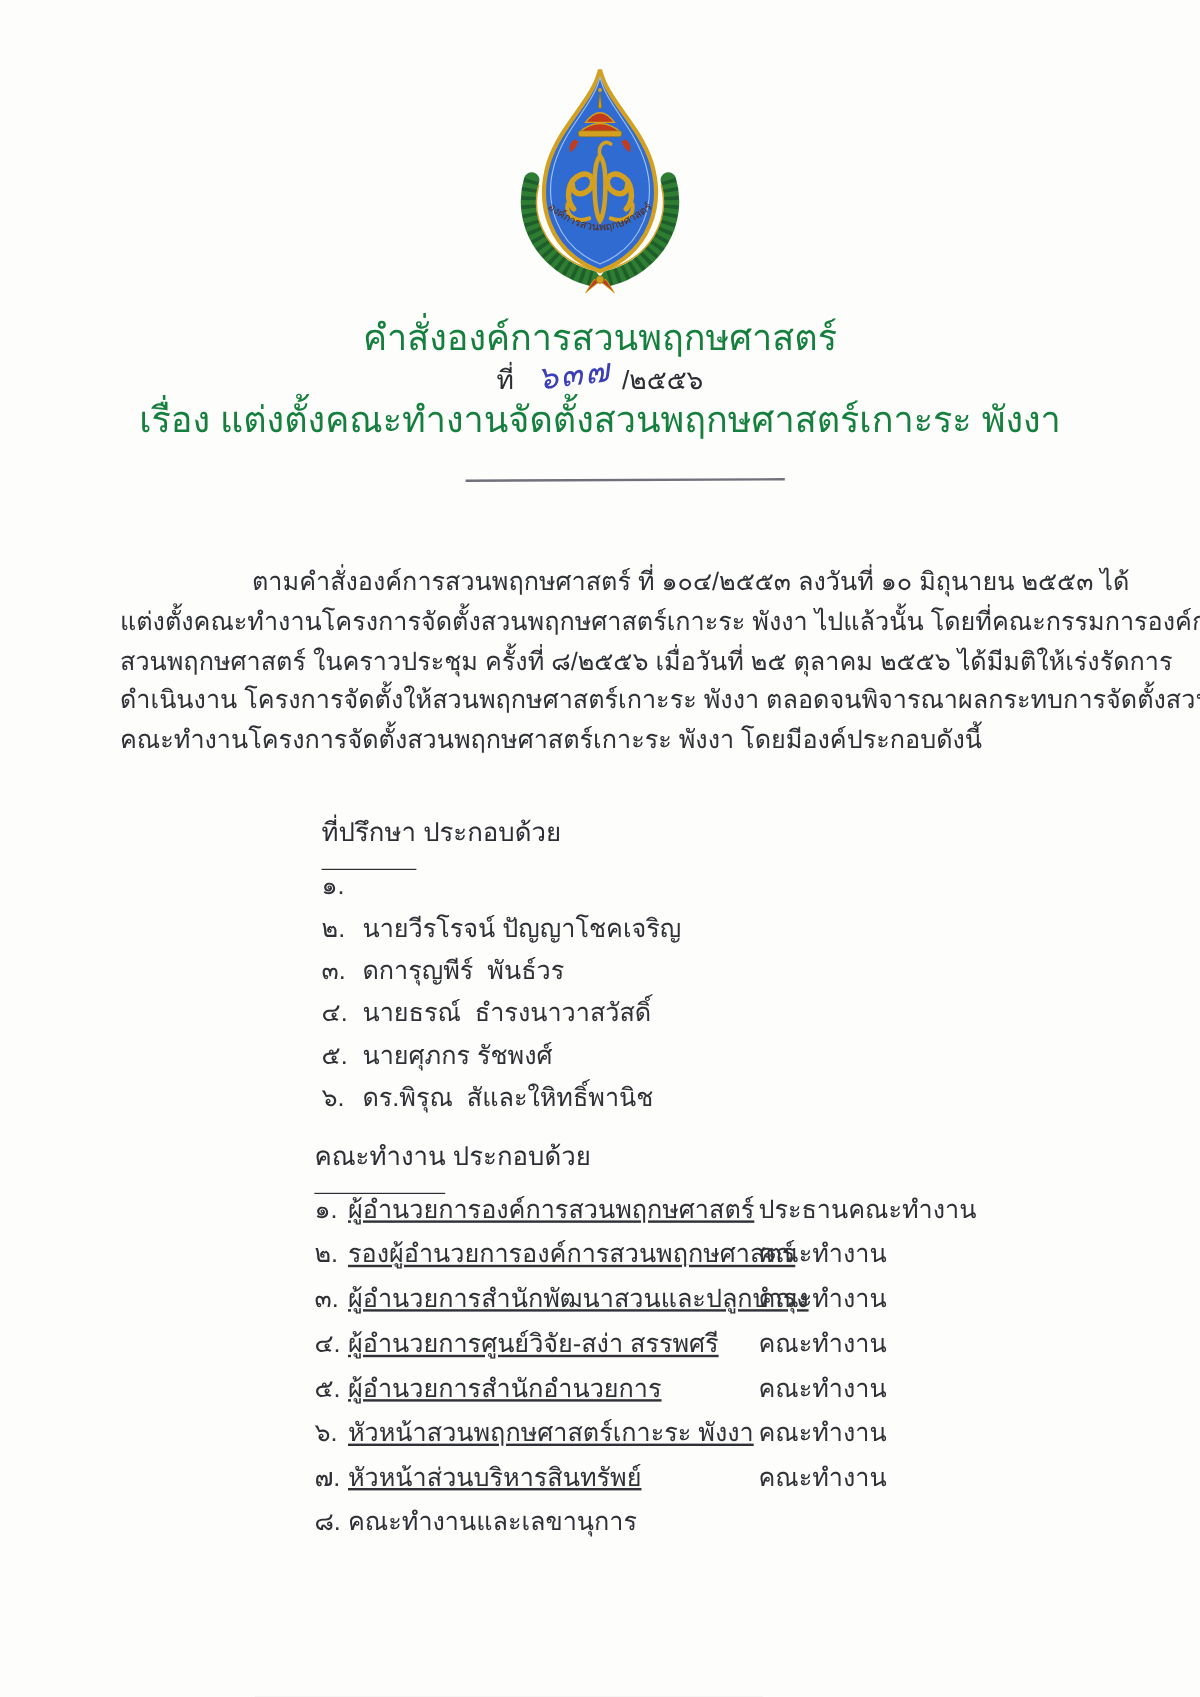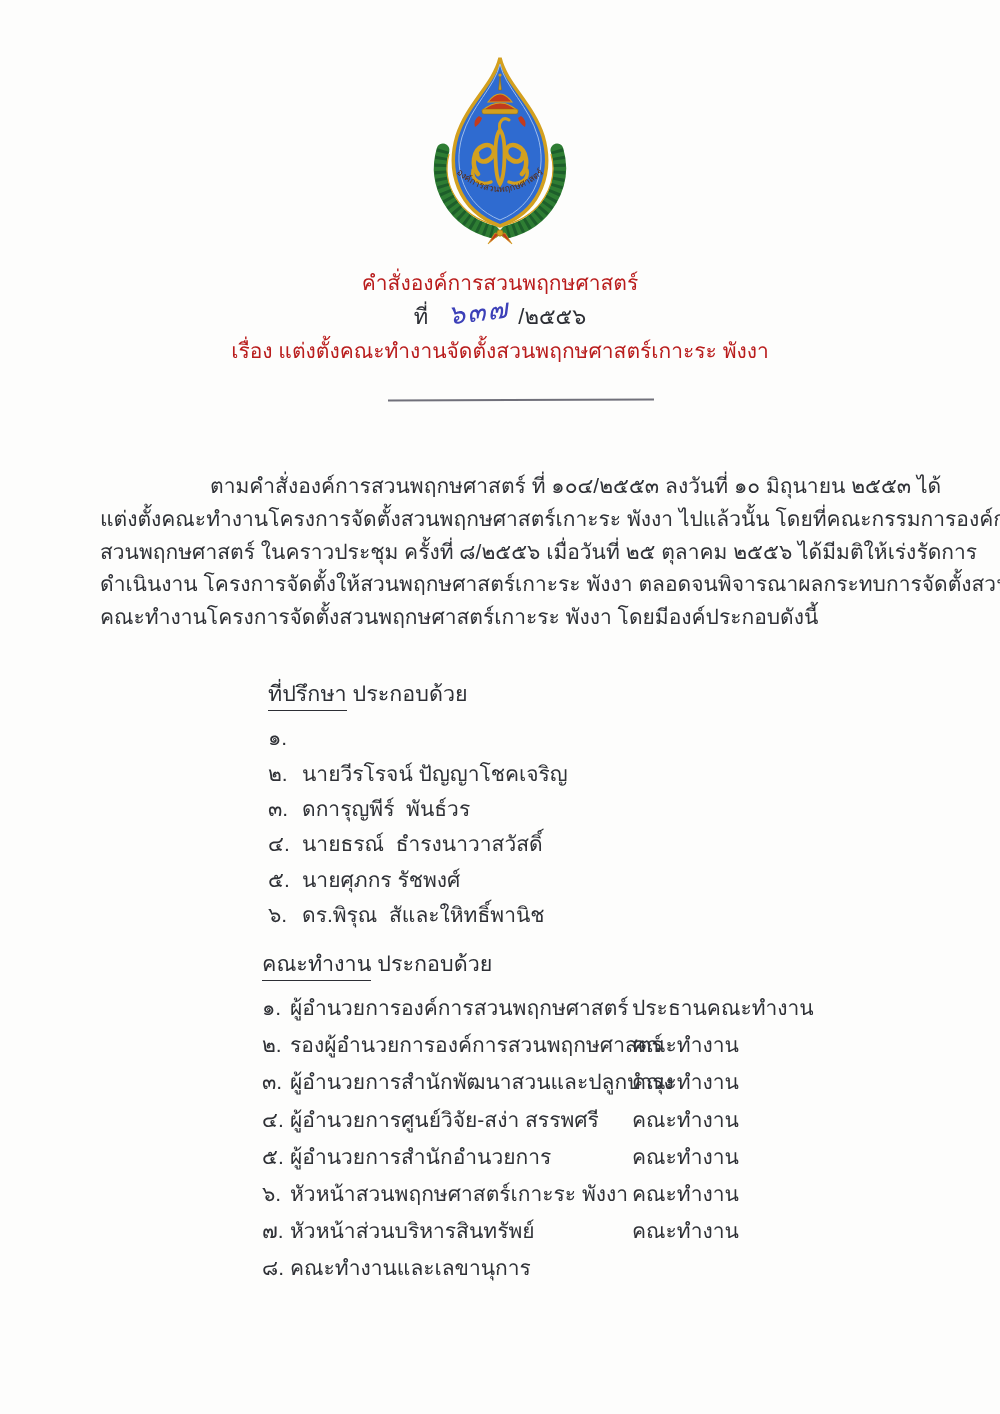"คำสั่งองค์การสวนพฤกษศาสตร์" .title-line { color: #b91c1c -> #15803d; font-size: 21px -> 30px }
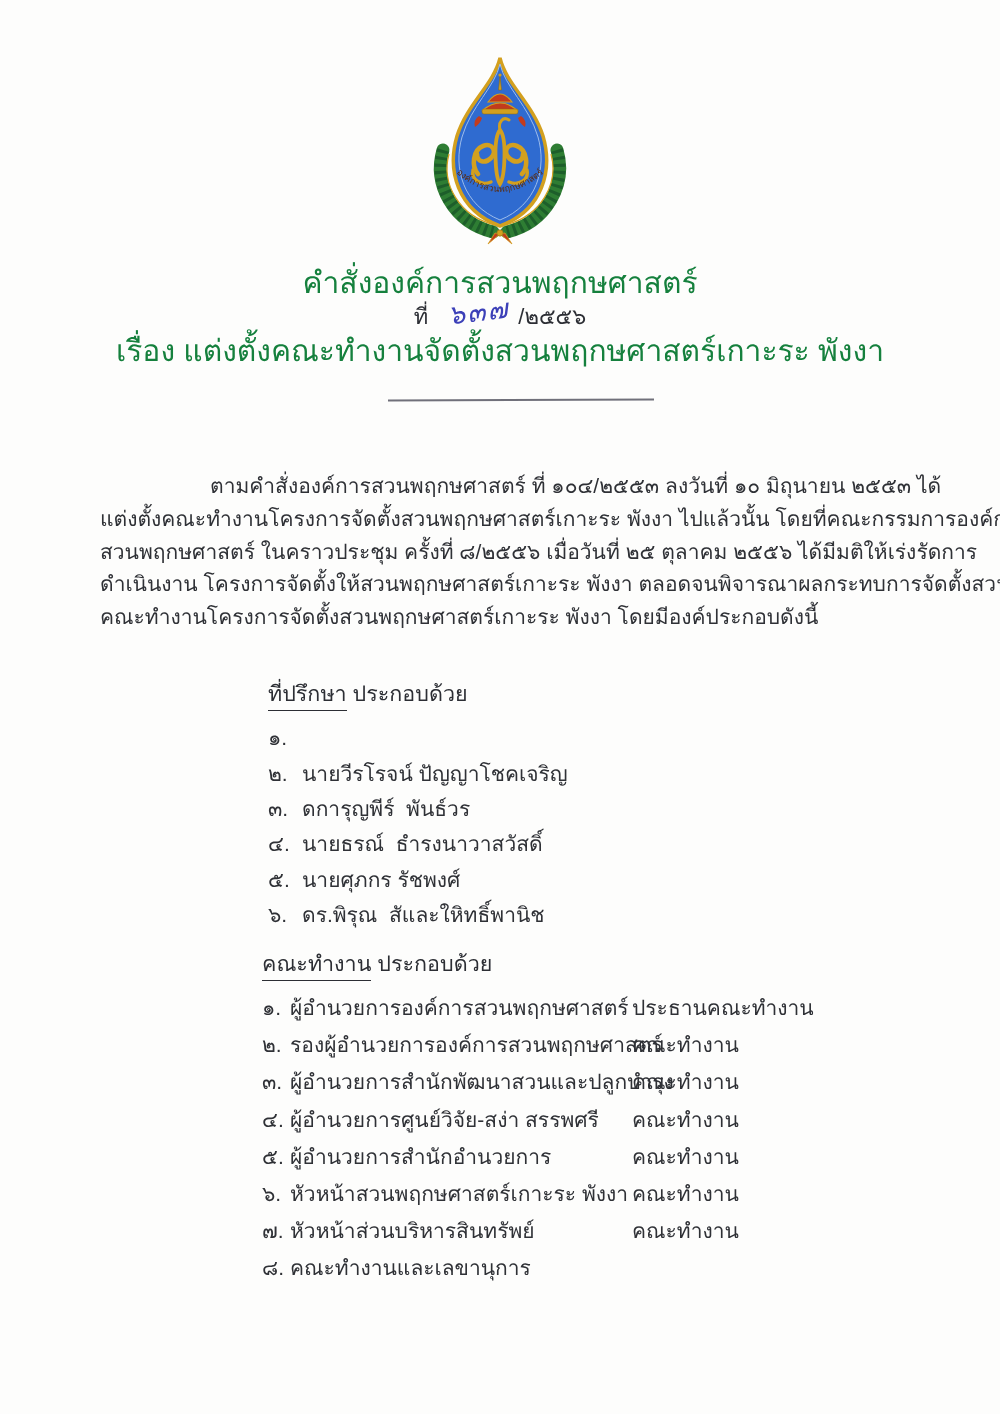"ที่ปรึกษา" .underlined { padding-bottom: 4px -> 18px }
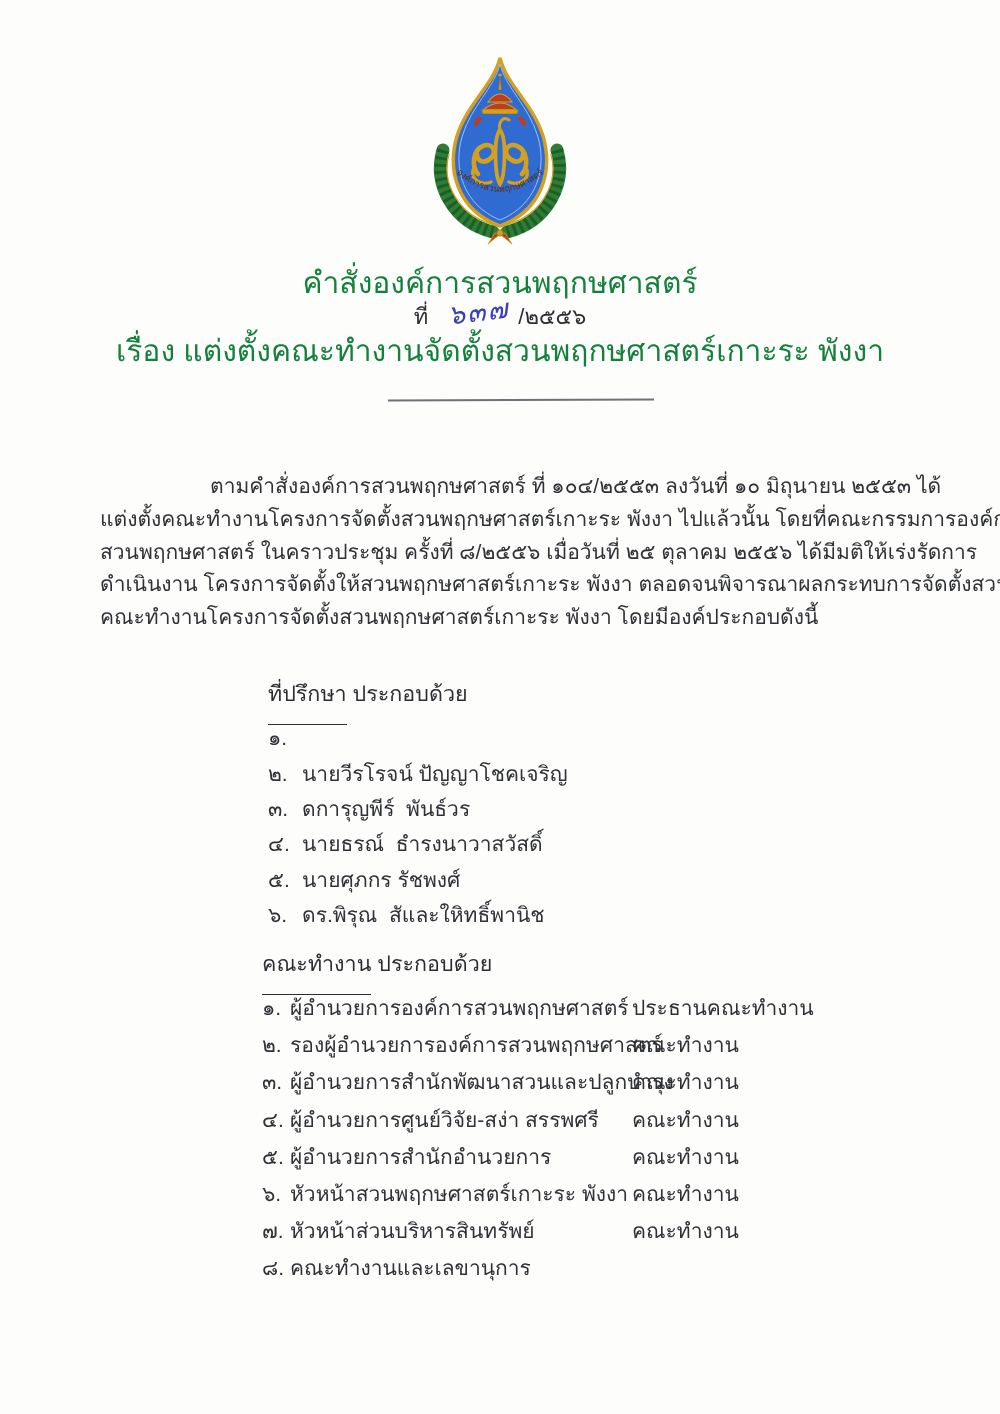"ผู้อำนวยการองค์การสวนพฤกษศาสตร์" .wg-title { text-decoration: none -> underline }
